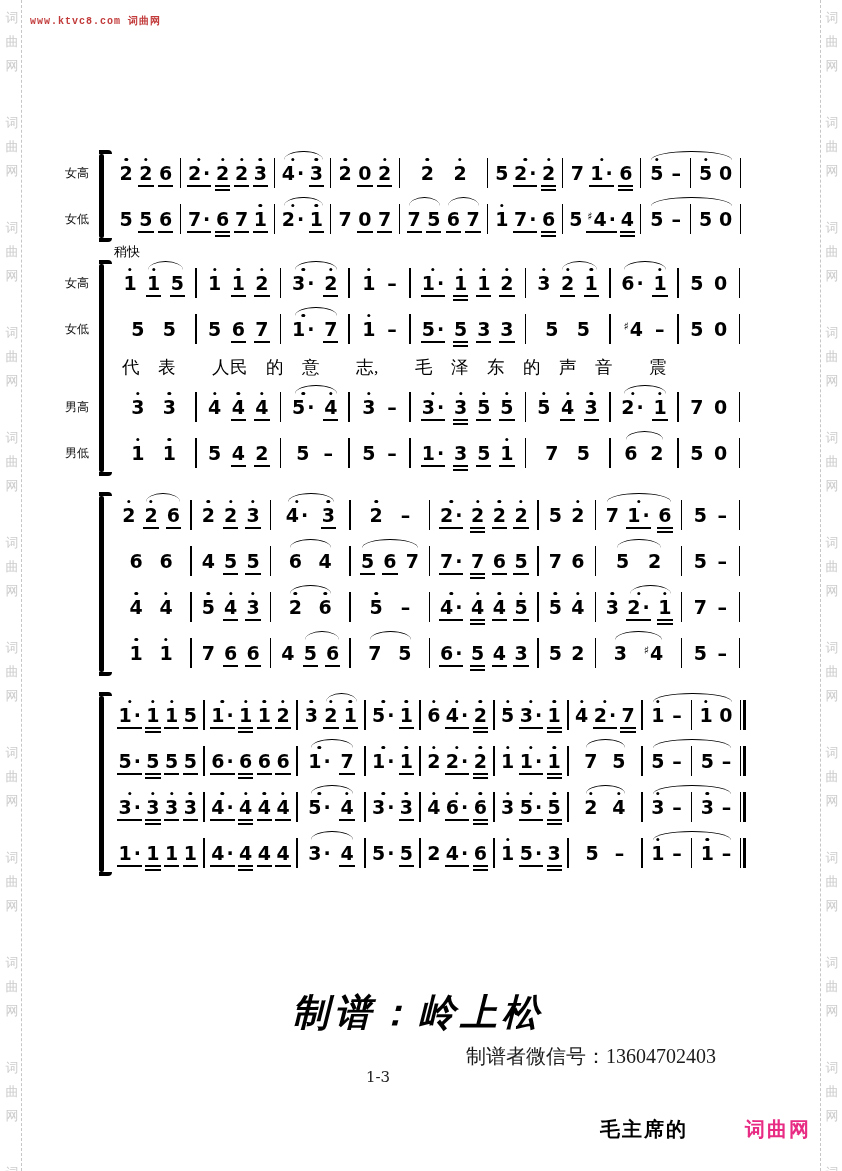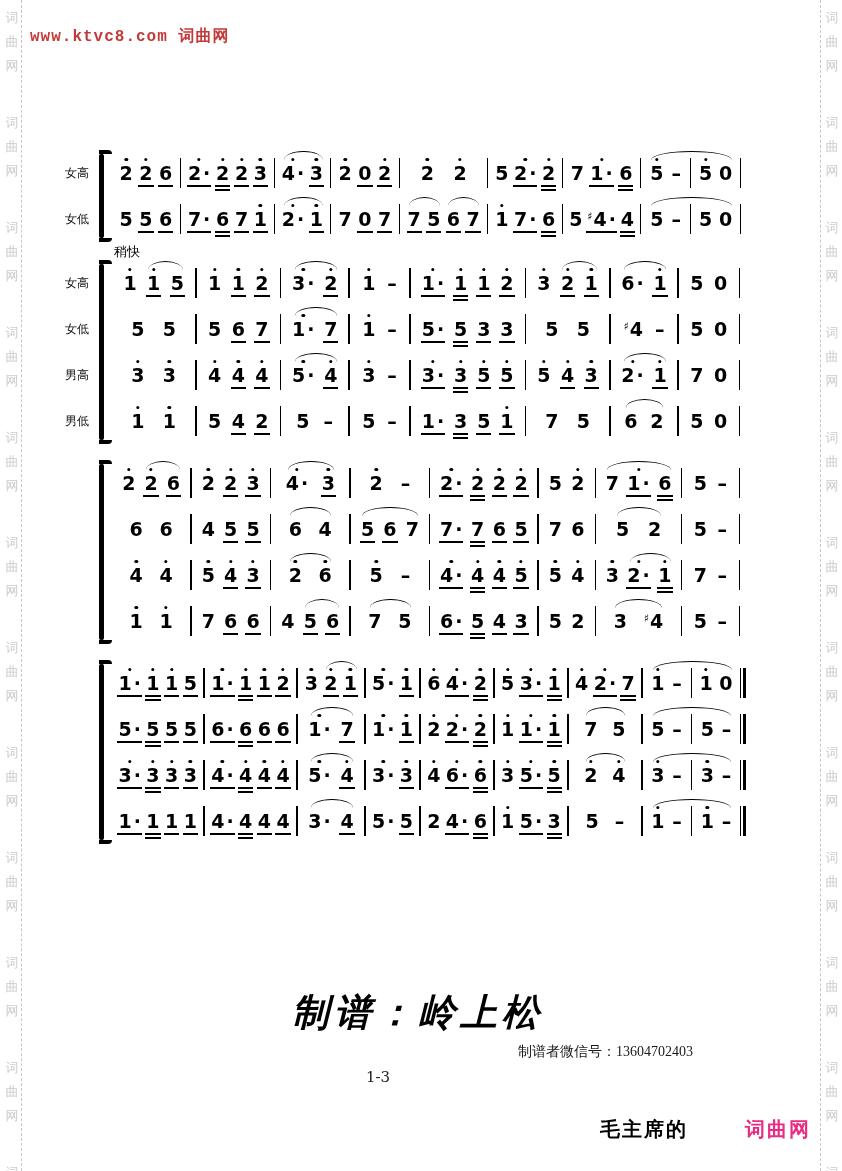"www.ktvc8.com 词曲网" .site { font-size: 16px -> 10px; margin-top: 12px -> none }
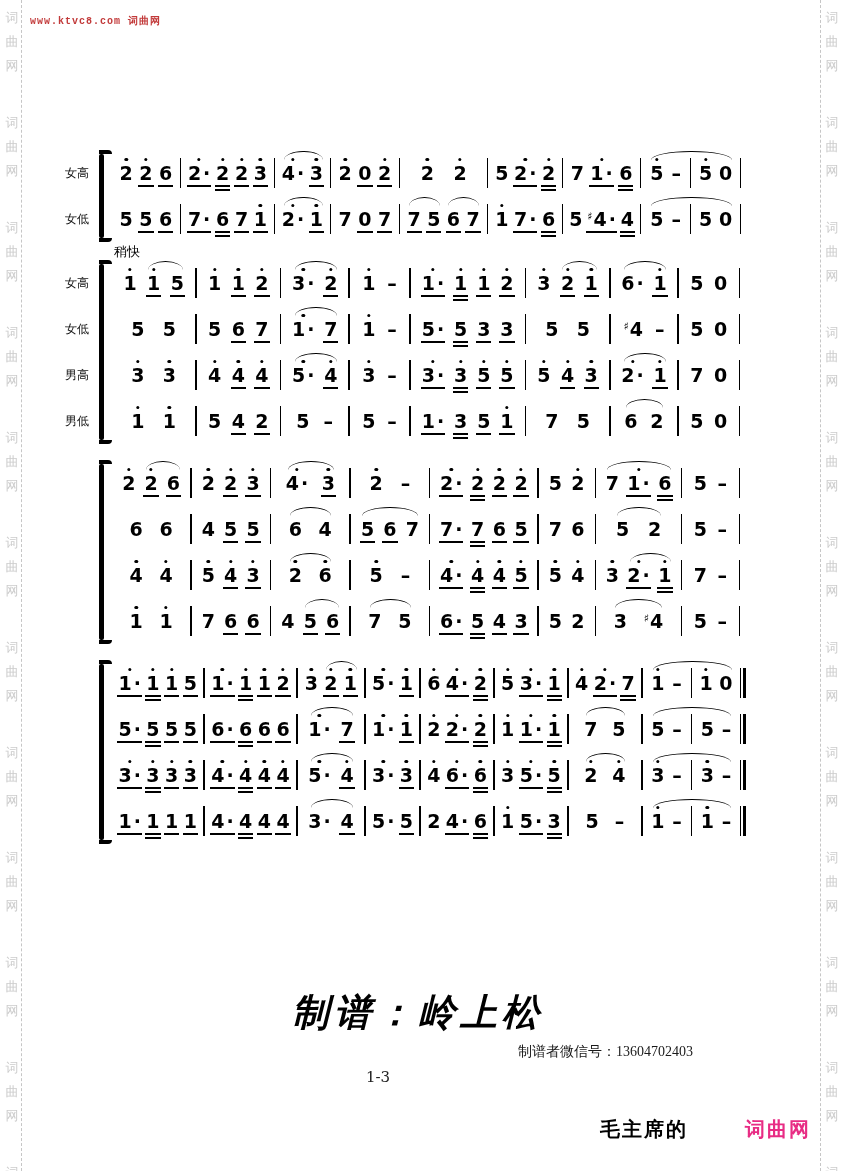"代 表 人民 的 意" div.lyric { html: none -> <div>代 表 人民 的 意 志, 毛 泽 东 的 声 音 震</div> }
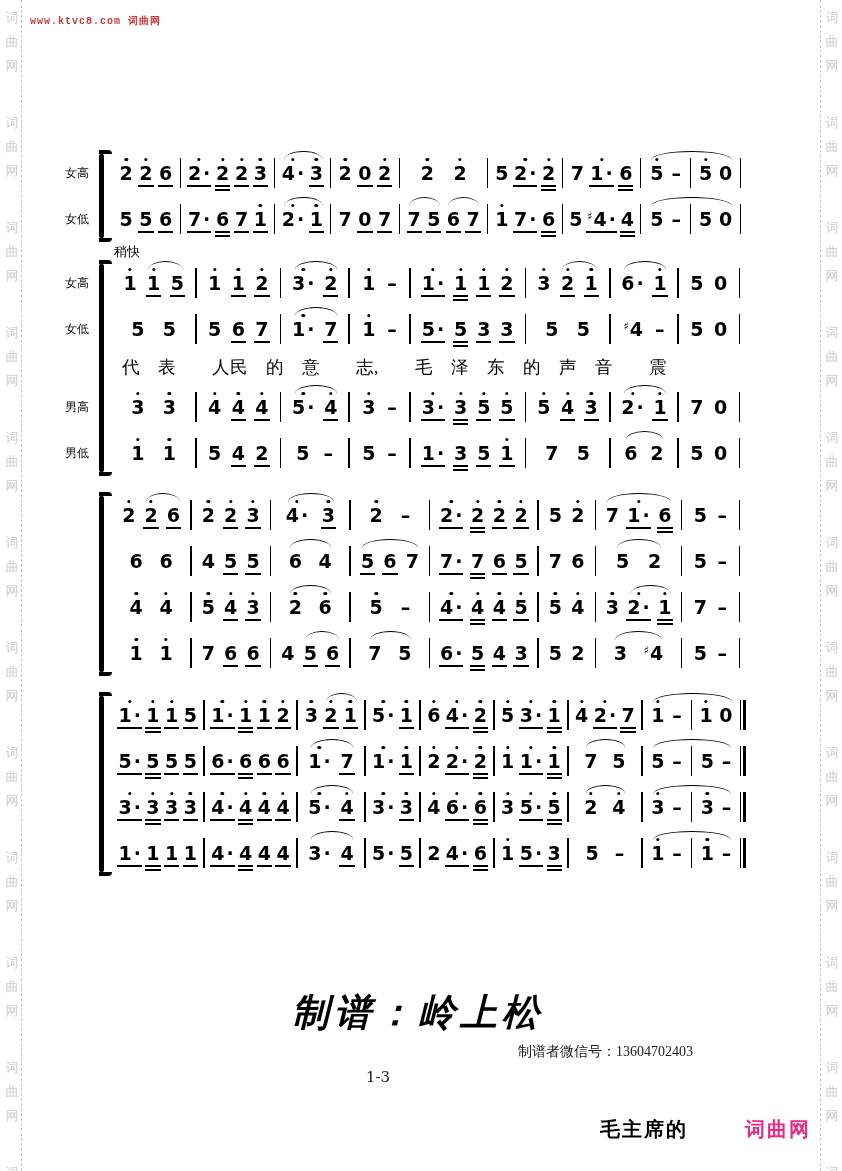"制谱者微信号：13604702403" .wechat { font-size: 14px -> 20px; left: 518px -> 466px }
